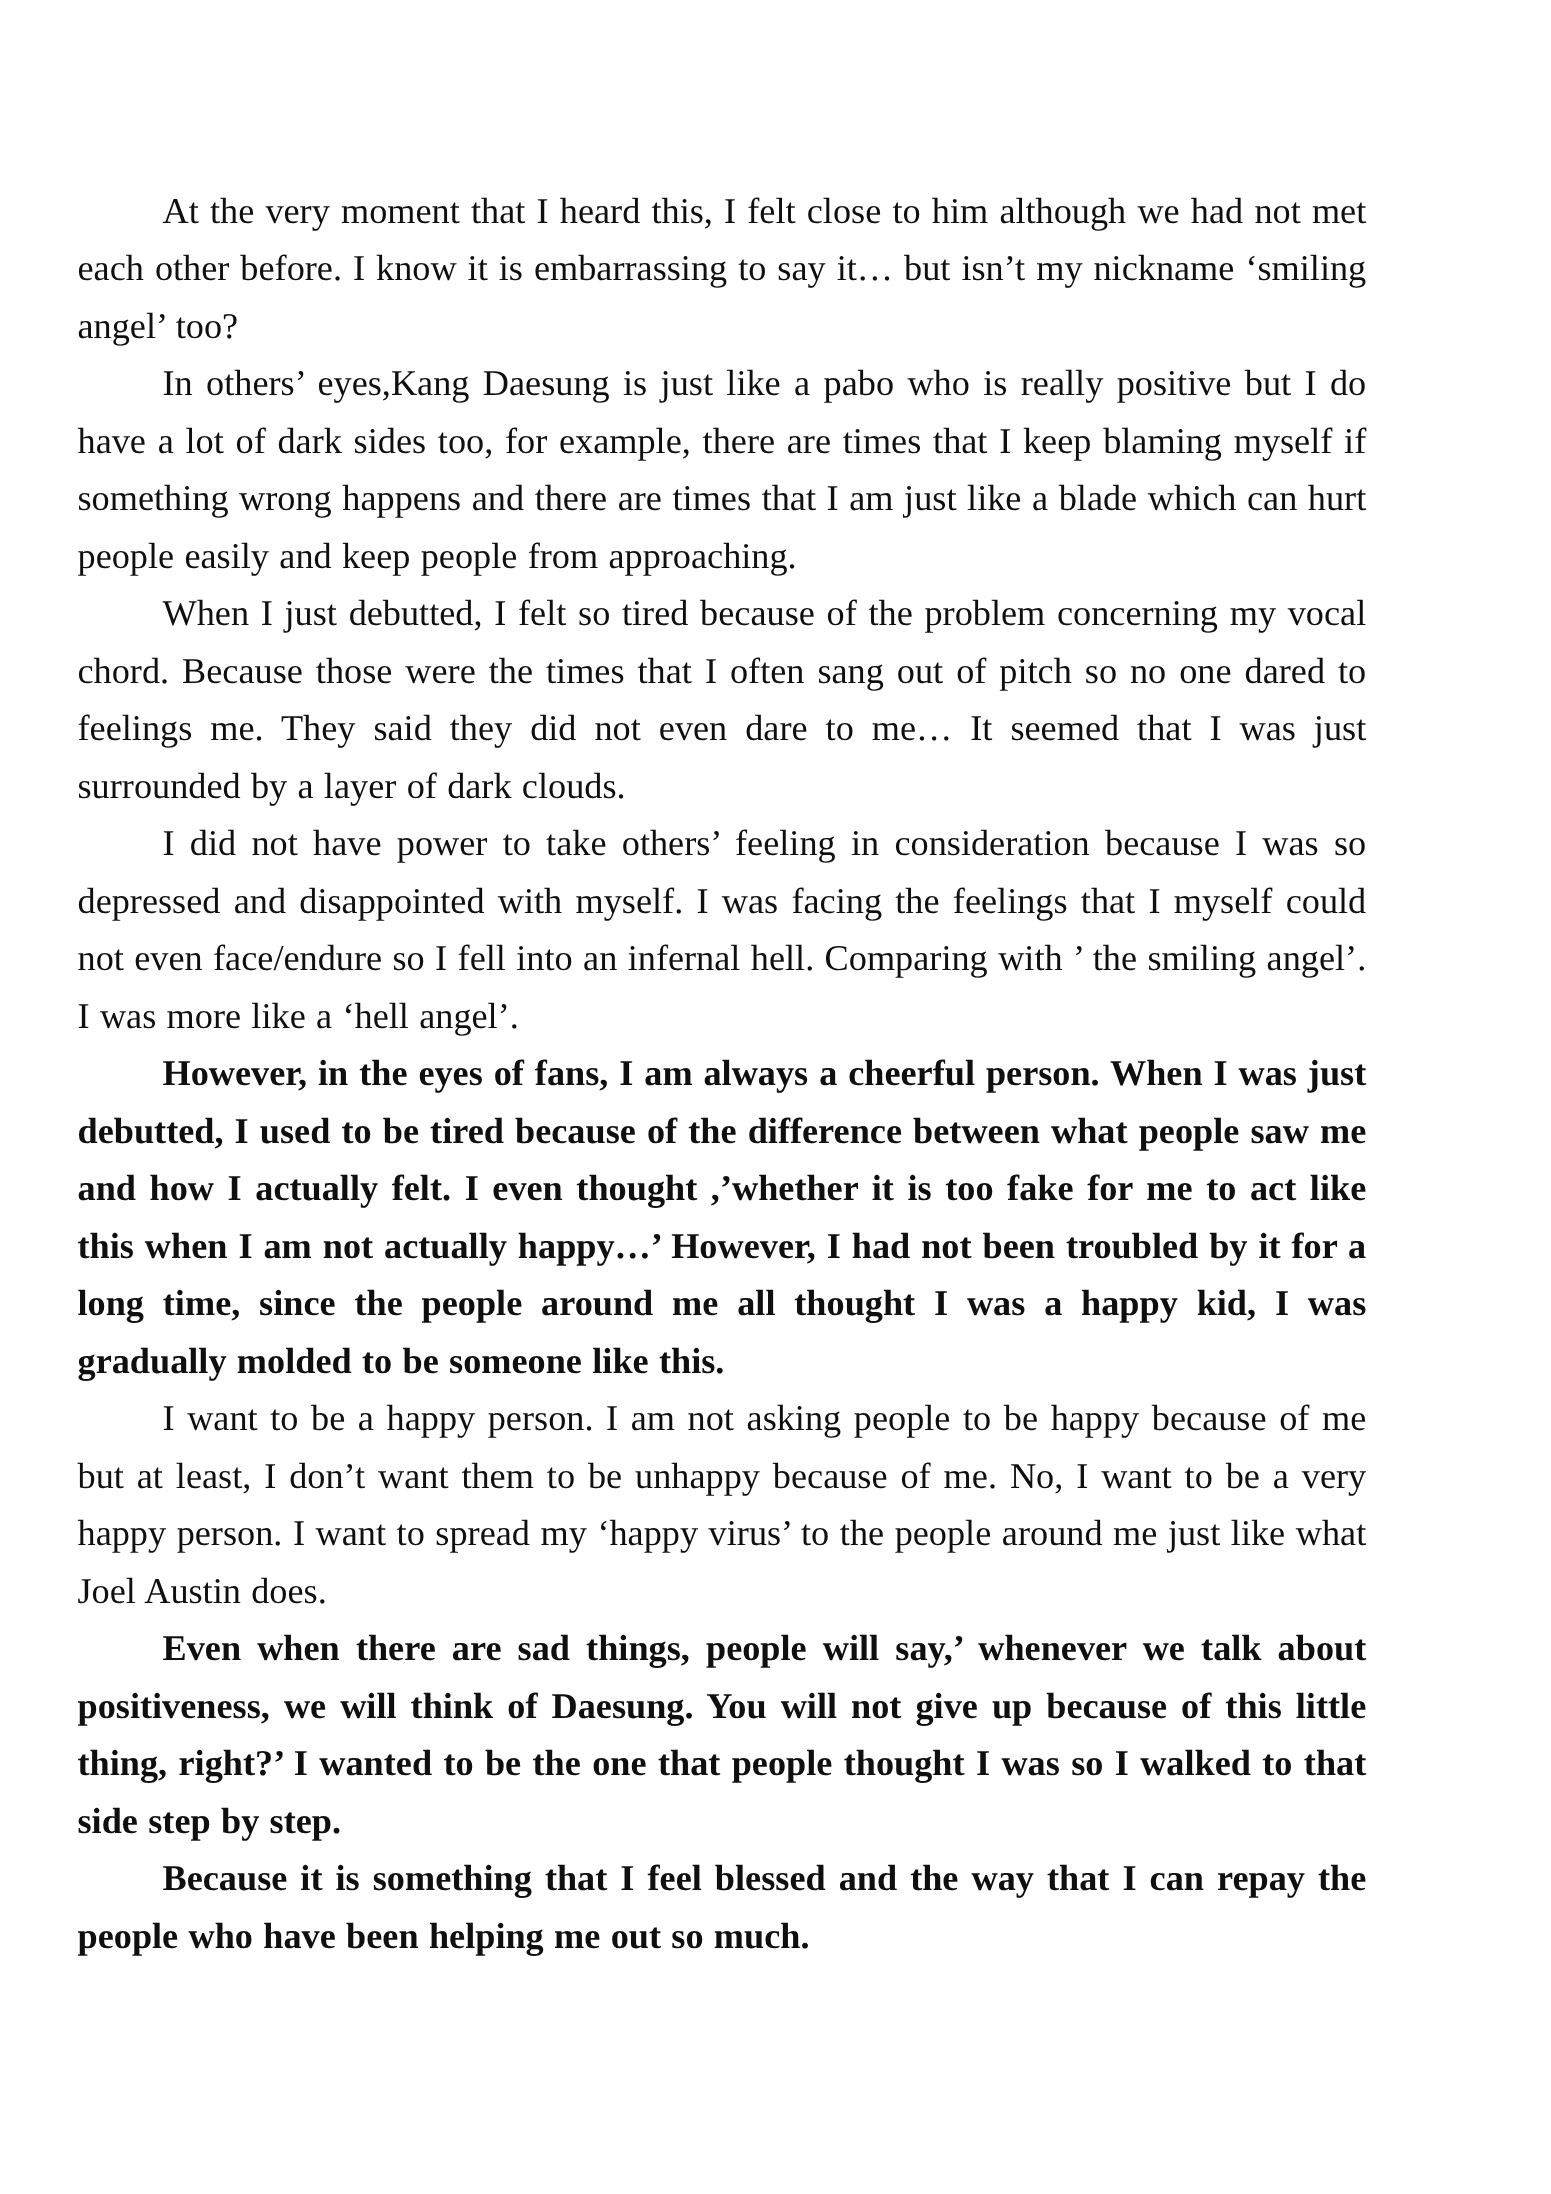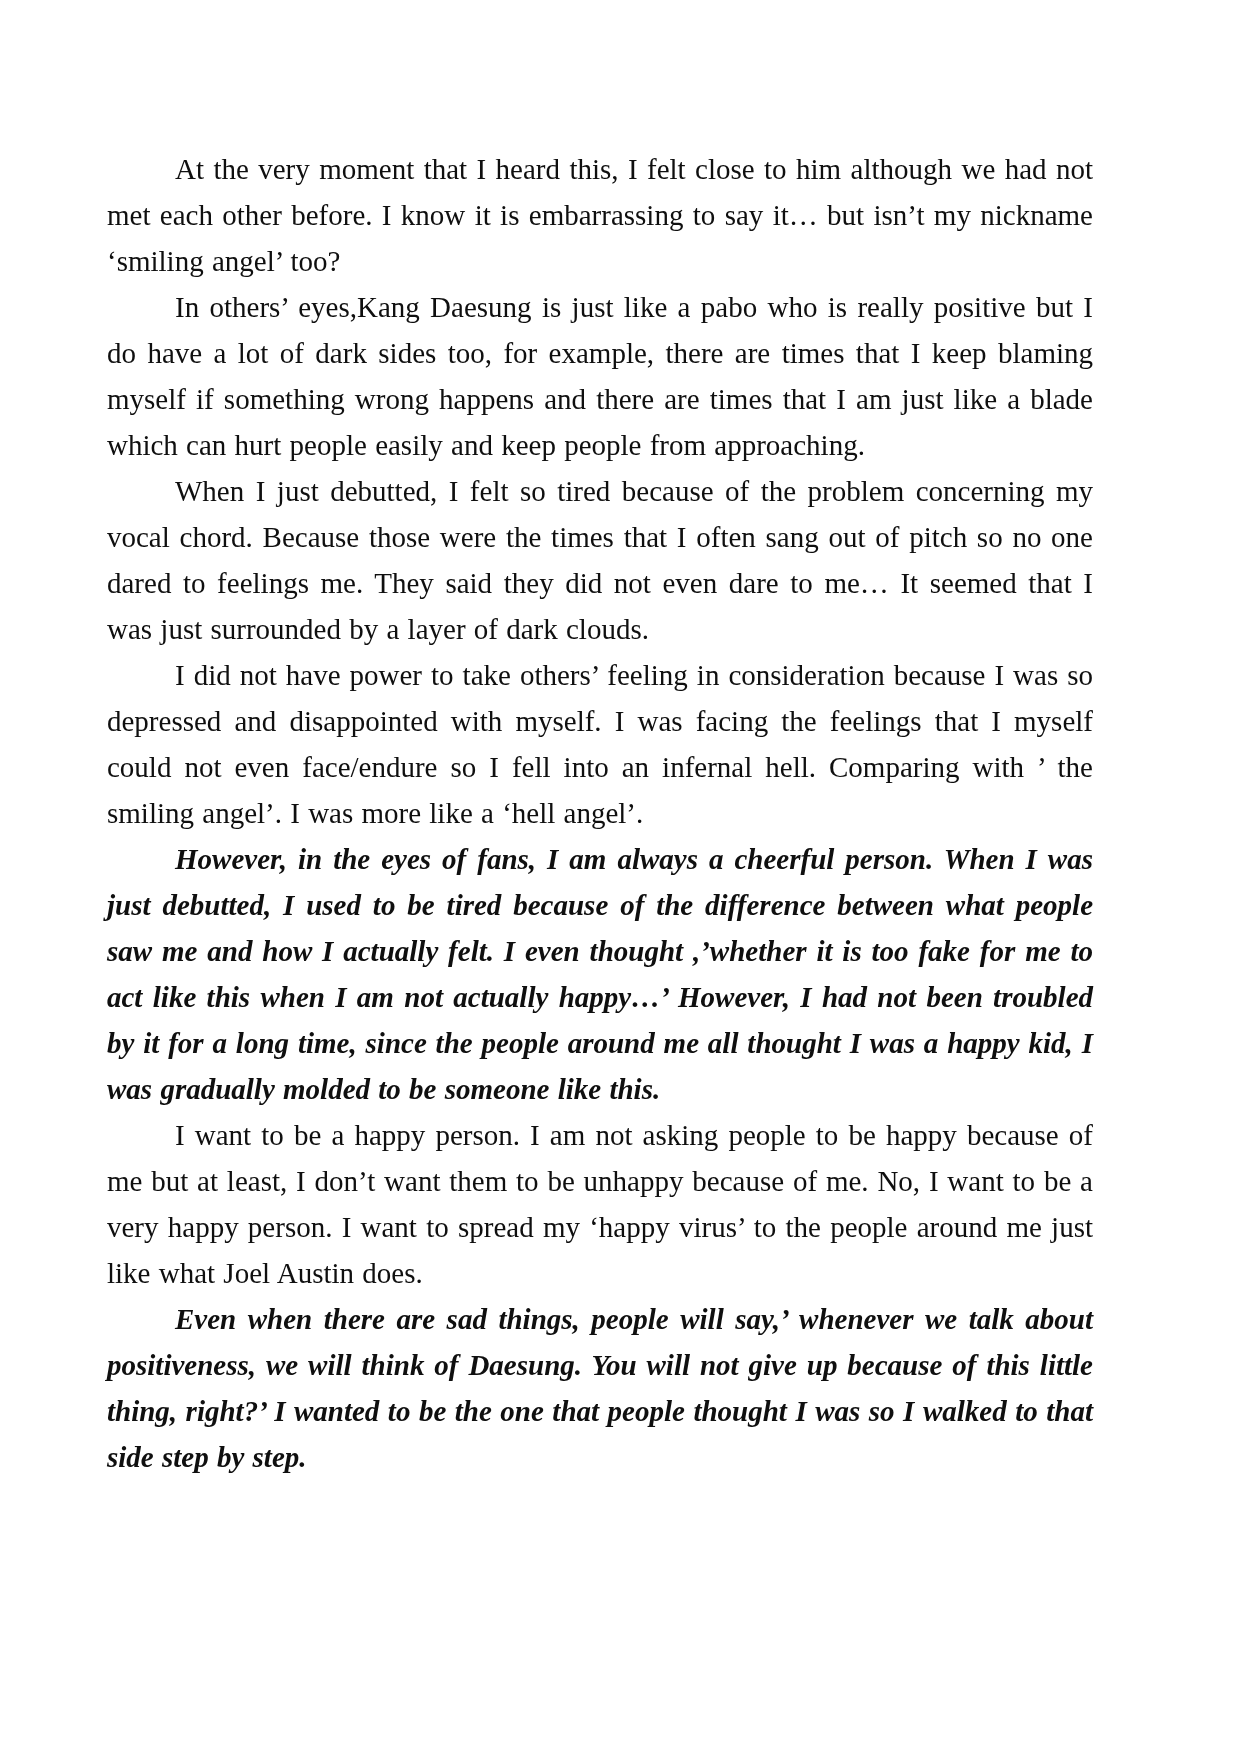"At the very moment that" .page { padding: 146px 148px 0 107px -> 146px 148px 0 62px }
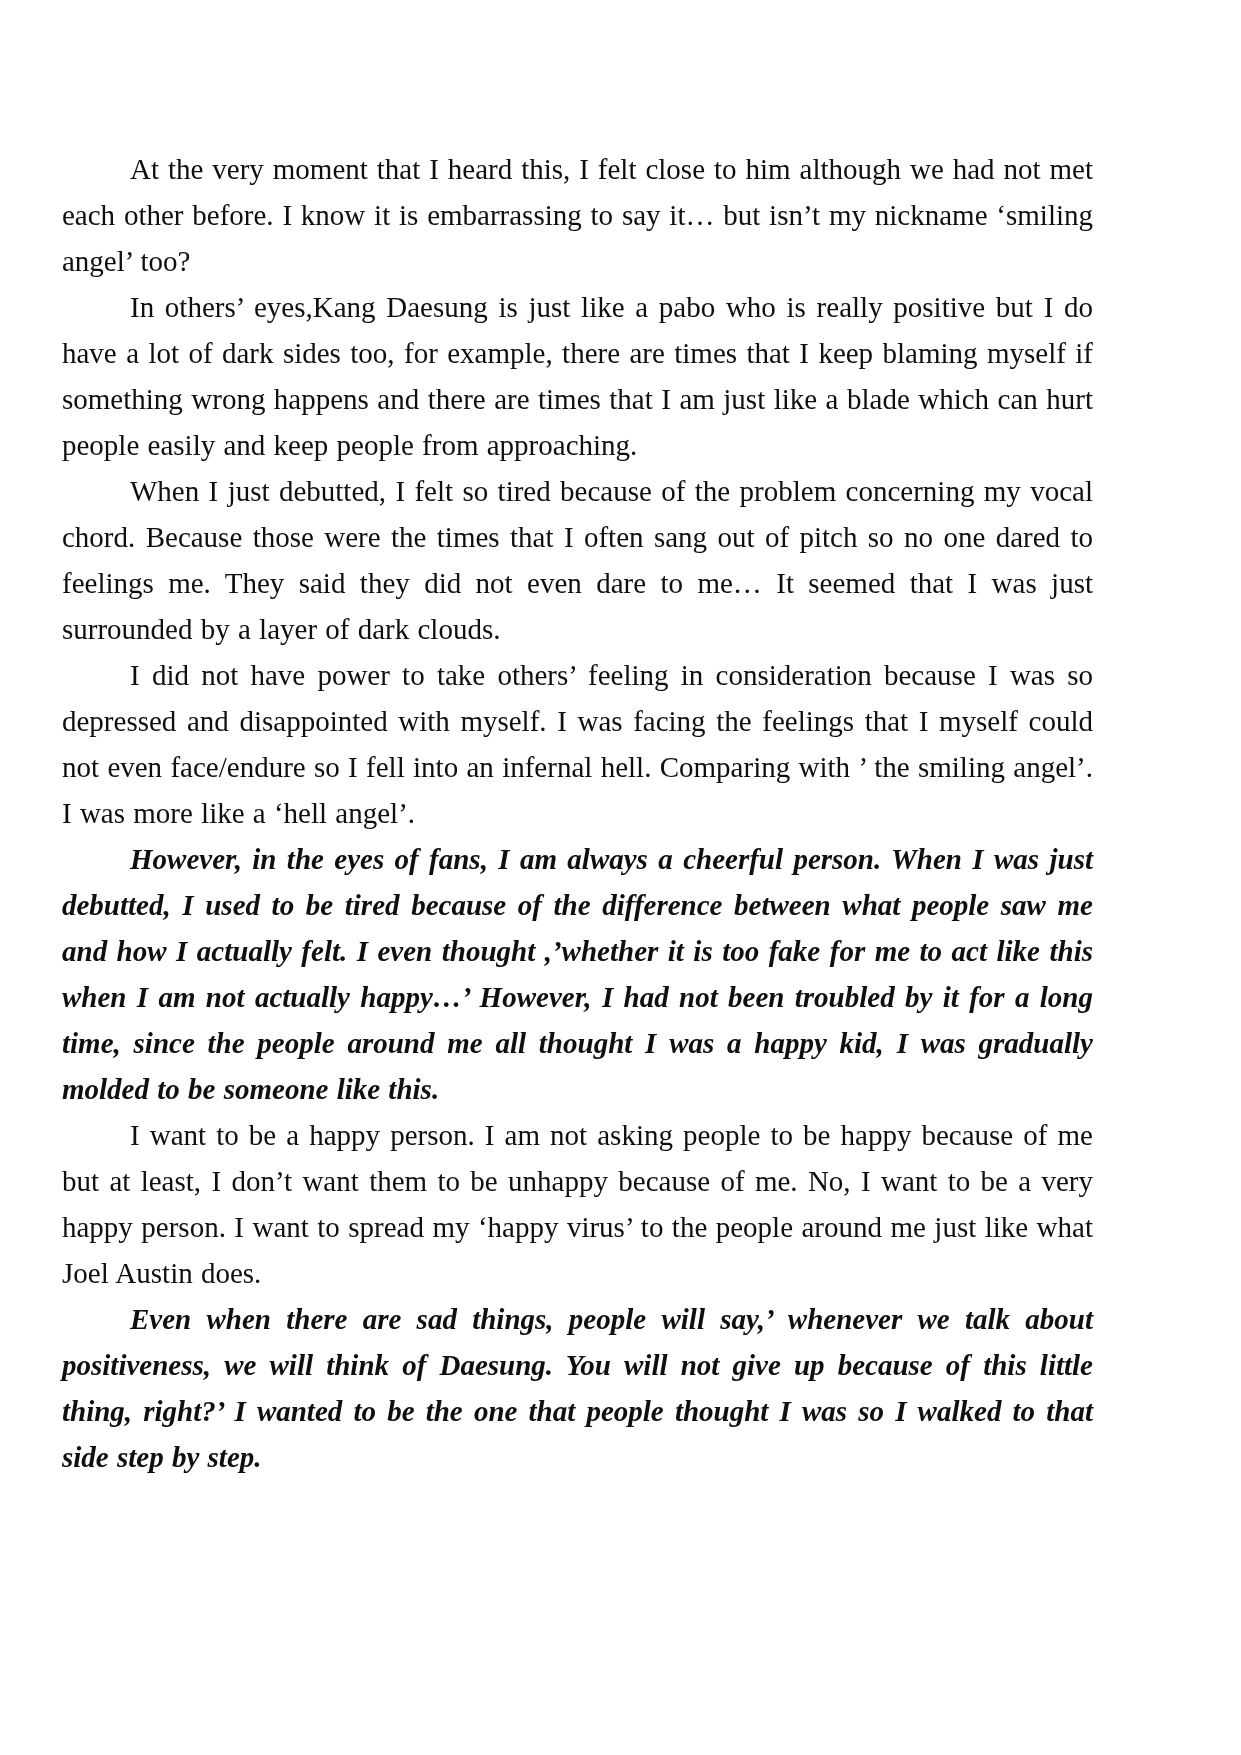"However, in the eyes of" .para.emphasis { font-style: italic -> none }
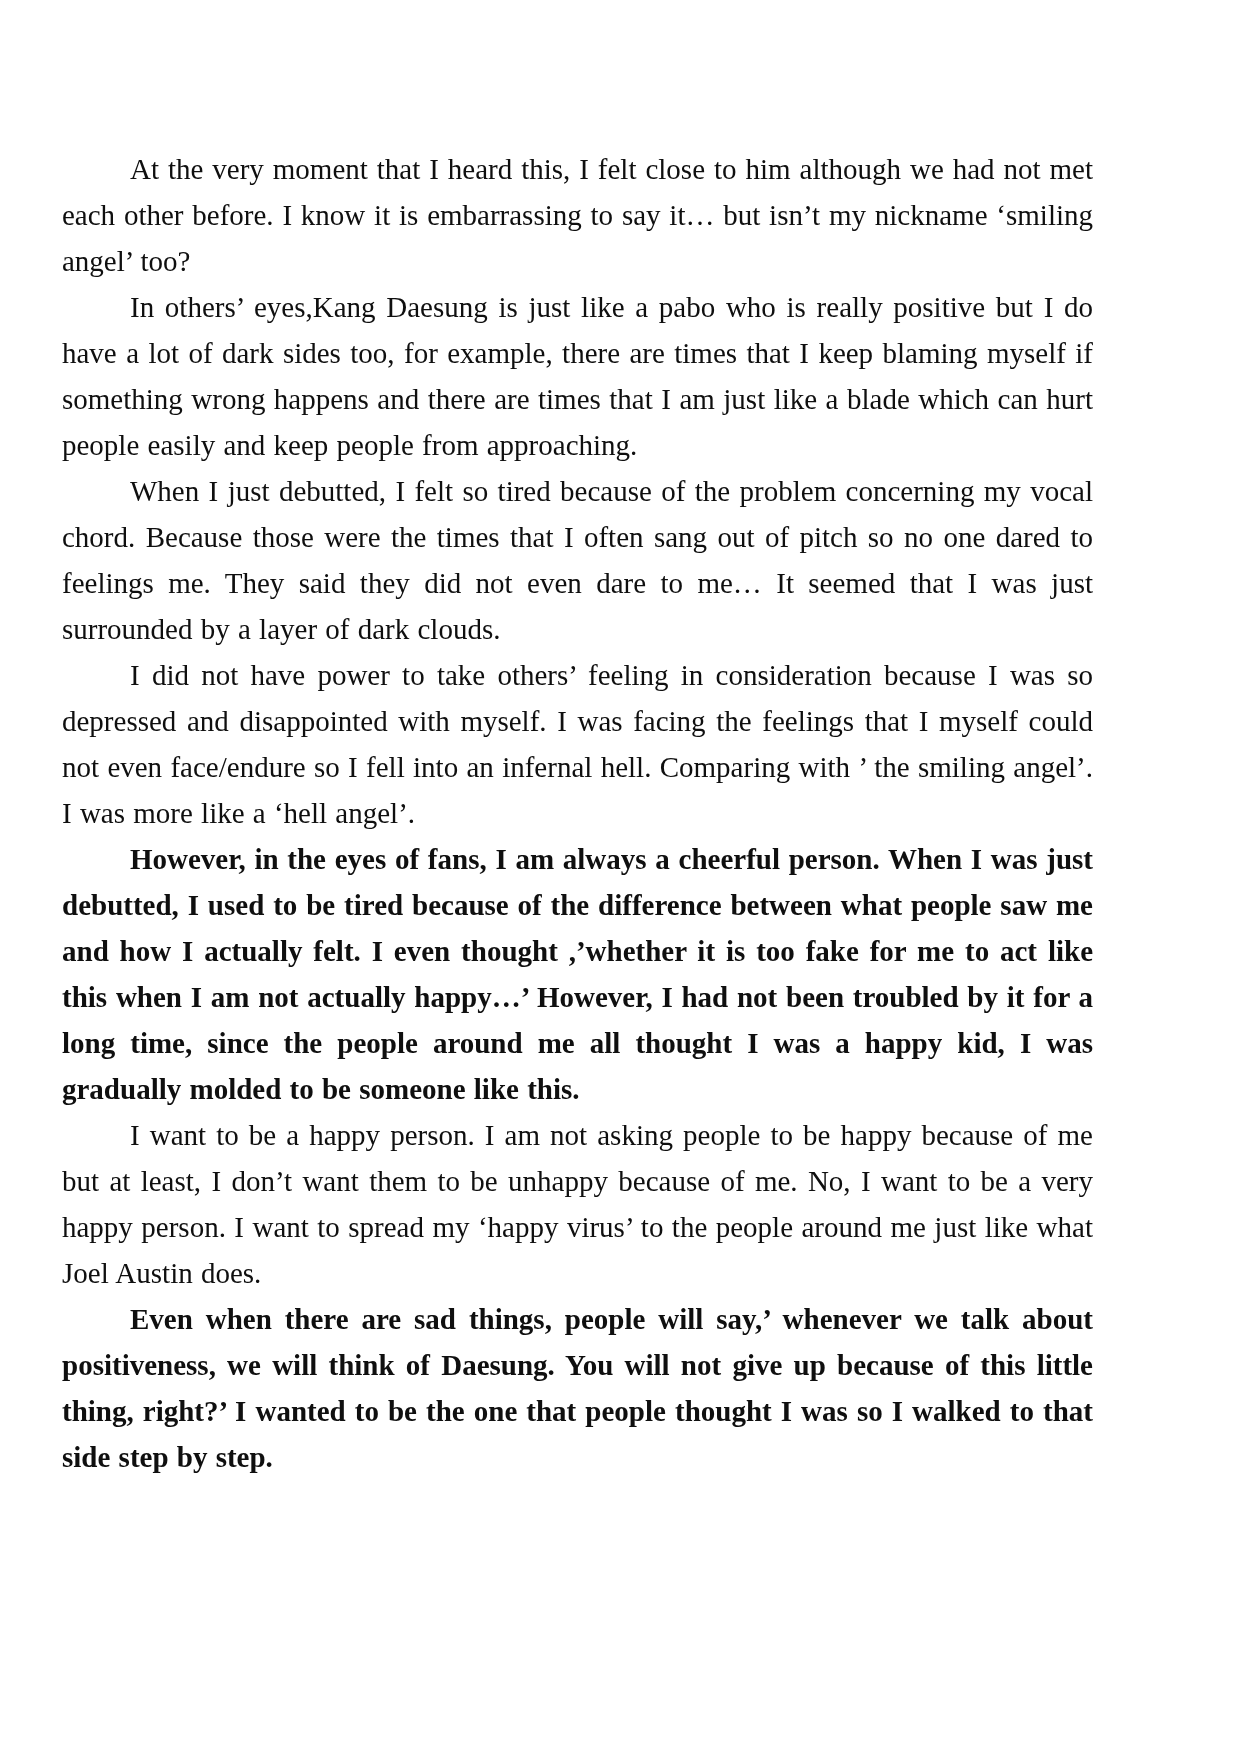"Because it is something that" p.para { html: none -> <p>Because it is something that I feel blessed and the way that I can repay the people who have been helping me out so much.</p> }
